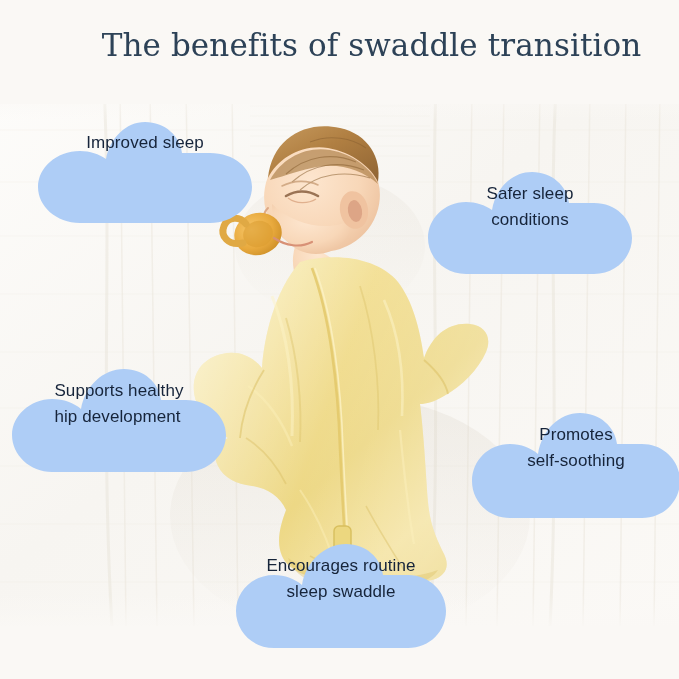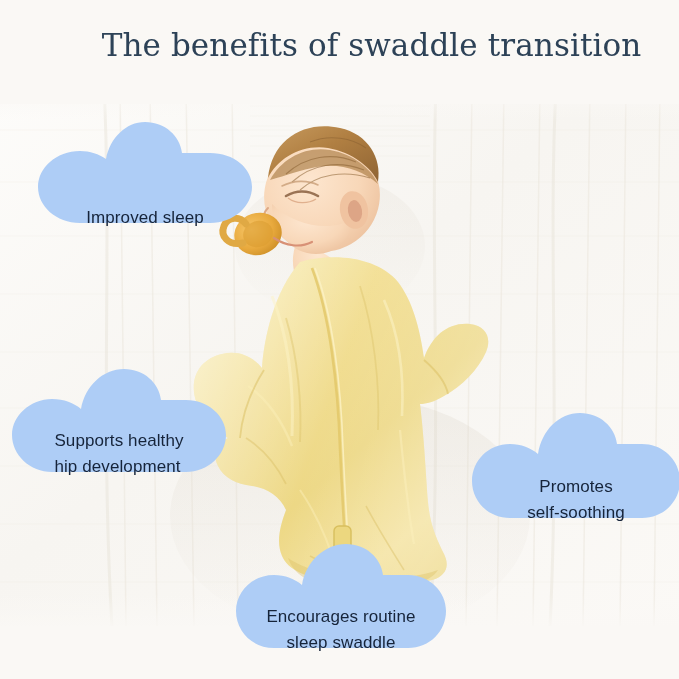"Improved sleep" .cloud { align-items: flex-end -> flex-start }
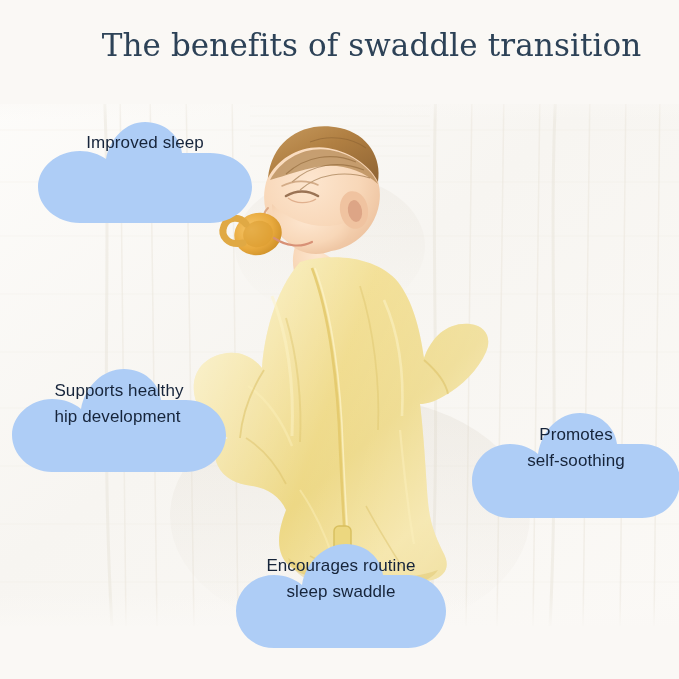"Safer sleep" div.cloud { html: none -> <div> <span> <svg> <path></path> </svg> </span> <span>Safer sleep conditions</span> </div> }
